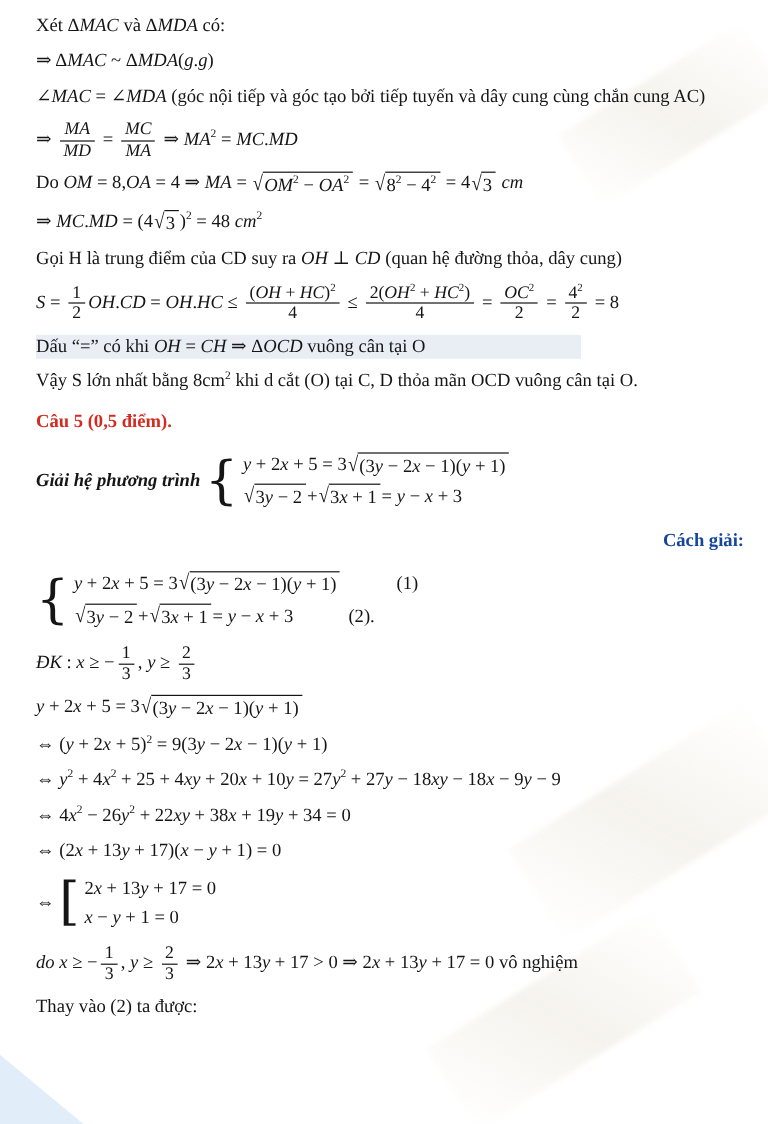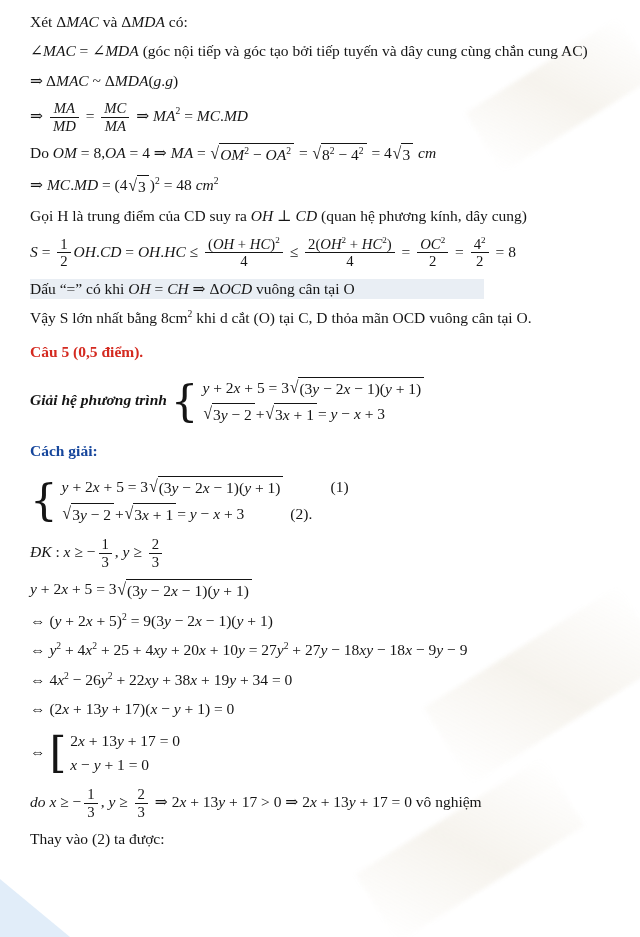"∠MAC = ∠MDA (góc nội" div.line { order: before "⇒ ΔMAC ~ ΔMDA(g.g)" -> after "⇒ ΔMAC ~ ΔMDA(g.g)" }
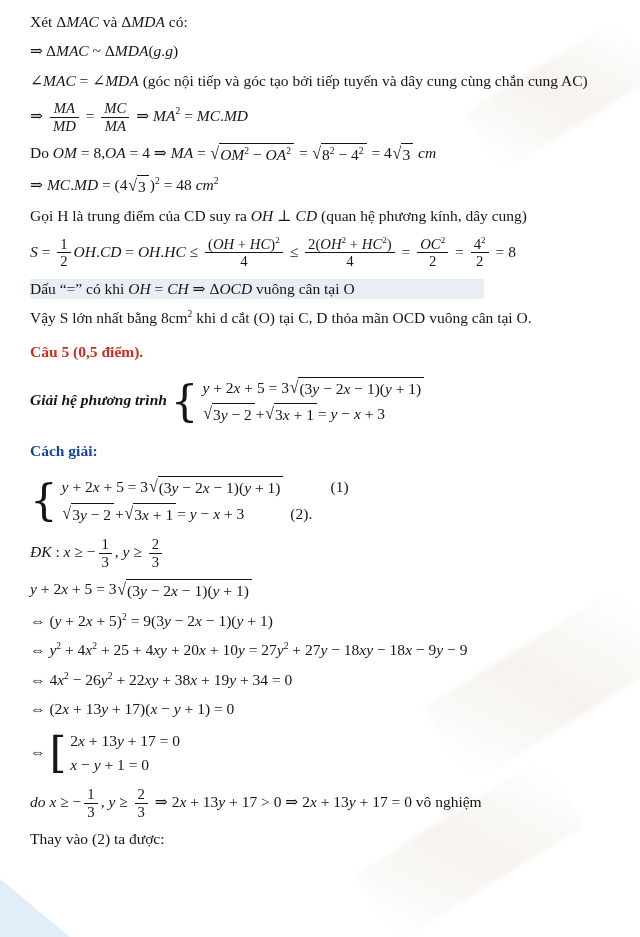"(quan hệ phương kính, dây" span { text: phương kính -> đường thỏa }
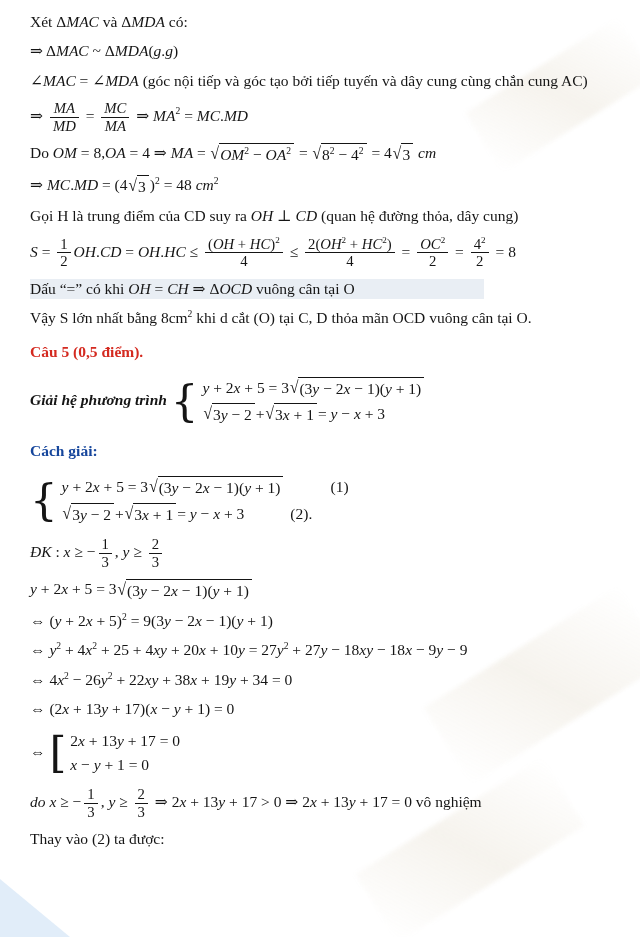"Cách giải:" .blue { text-align: none -> right }
